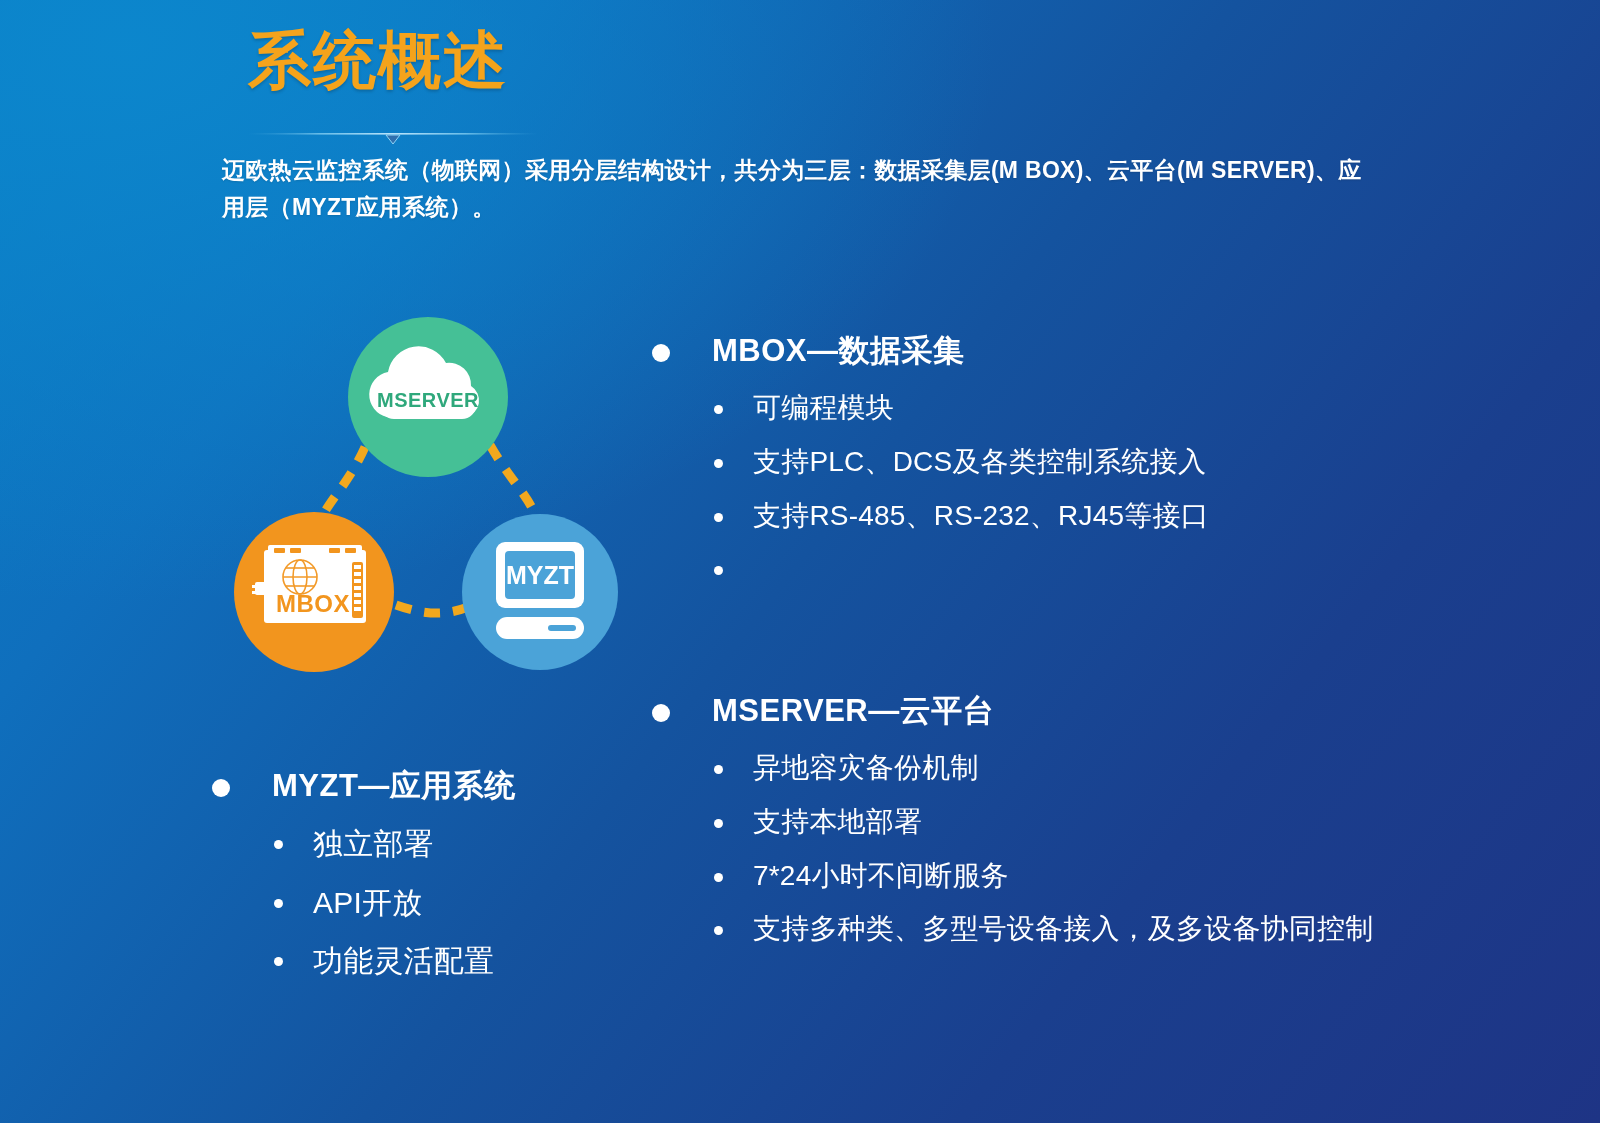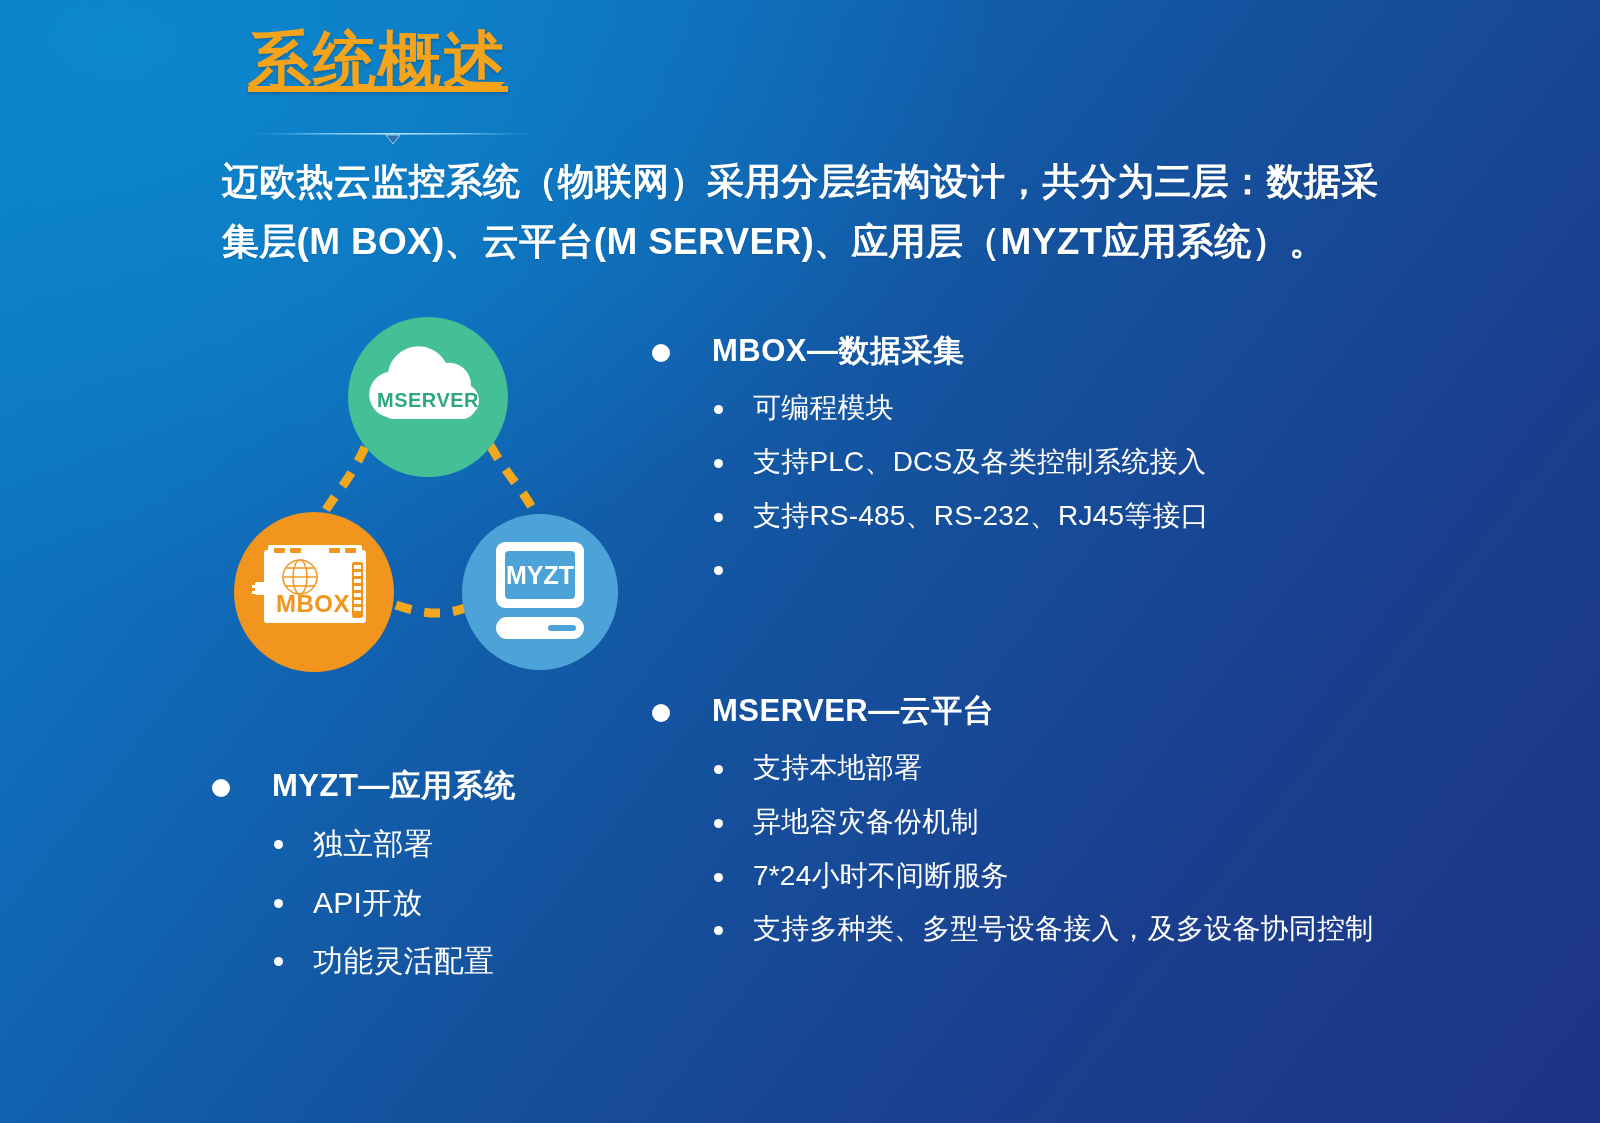"系统概述" .title-text { text-decoration: underline -> none }
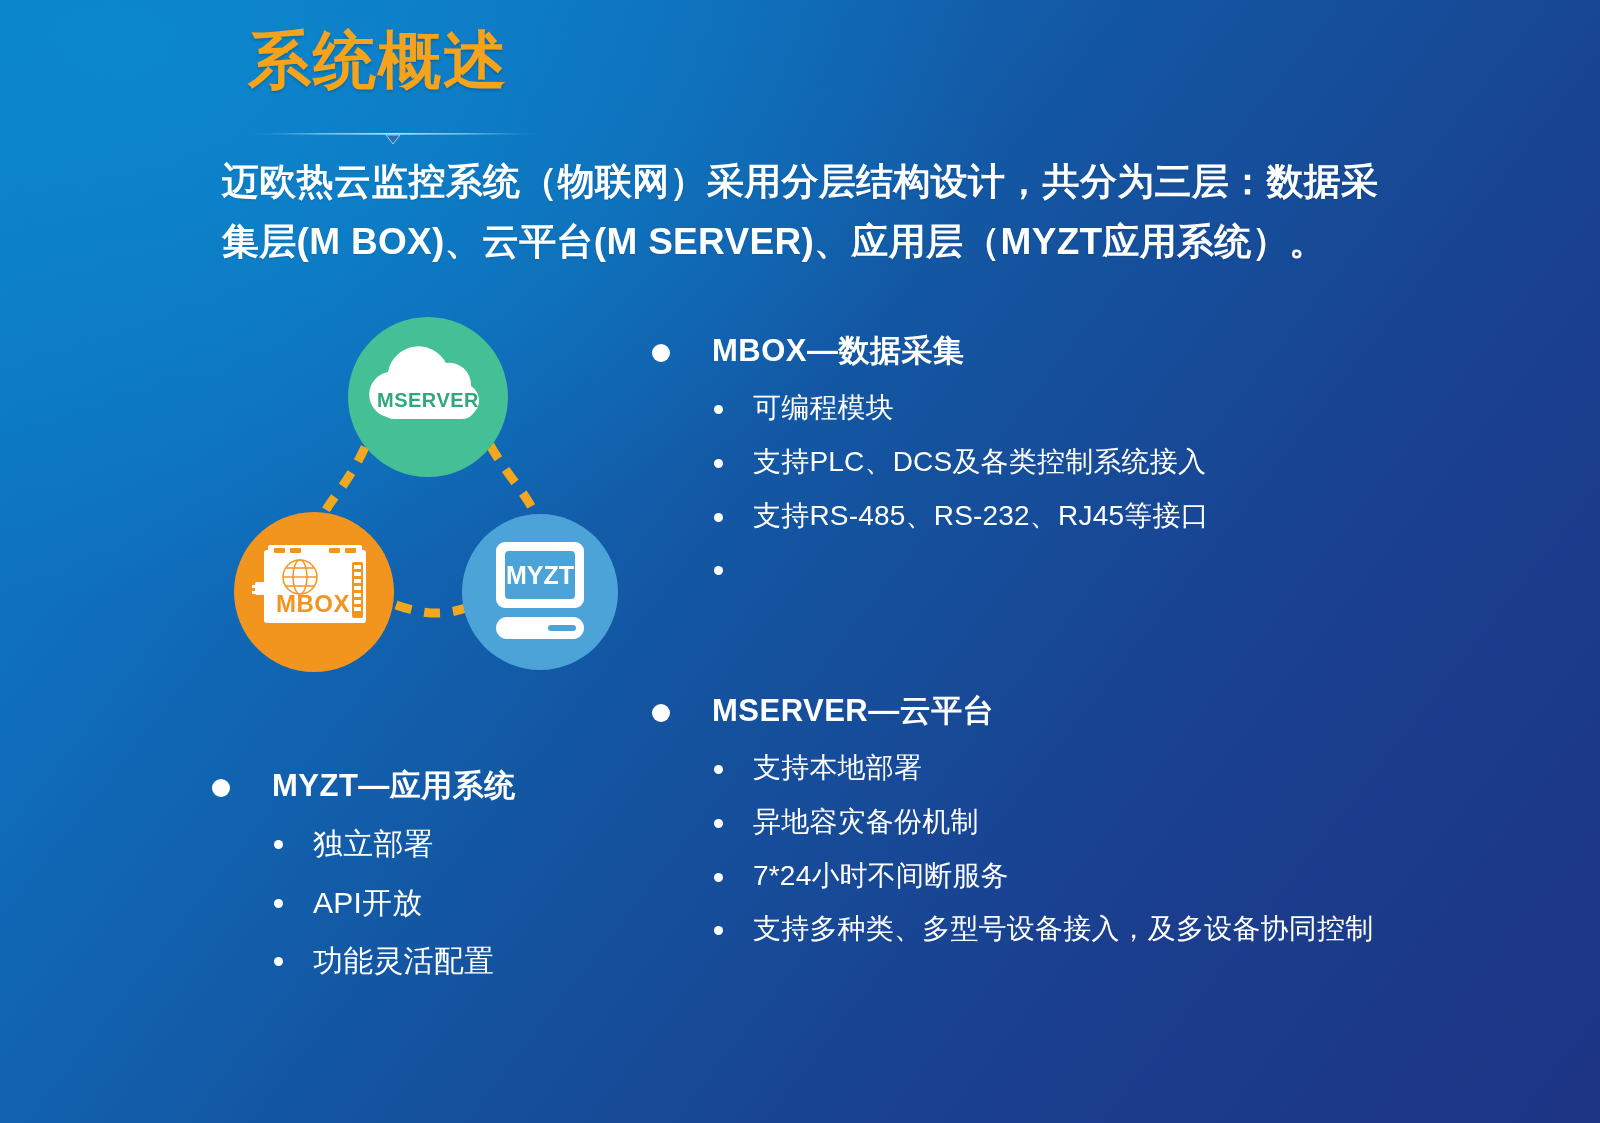"迈欧热云监控系统（物联网）采用分层结构设计，共分为三层：数据采集层(M" .lead { font-size: 37px -> 23px }
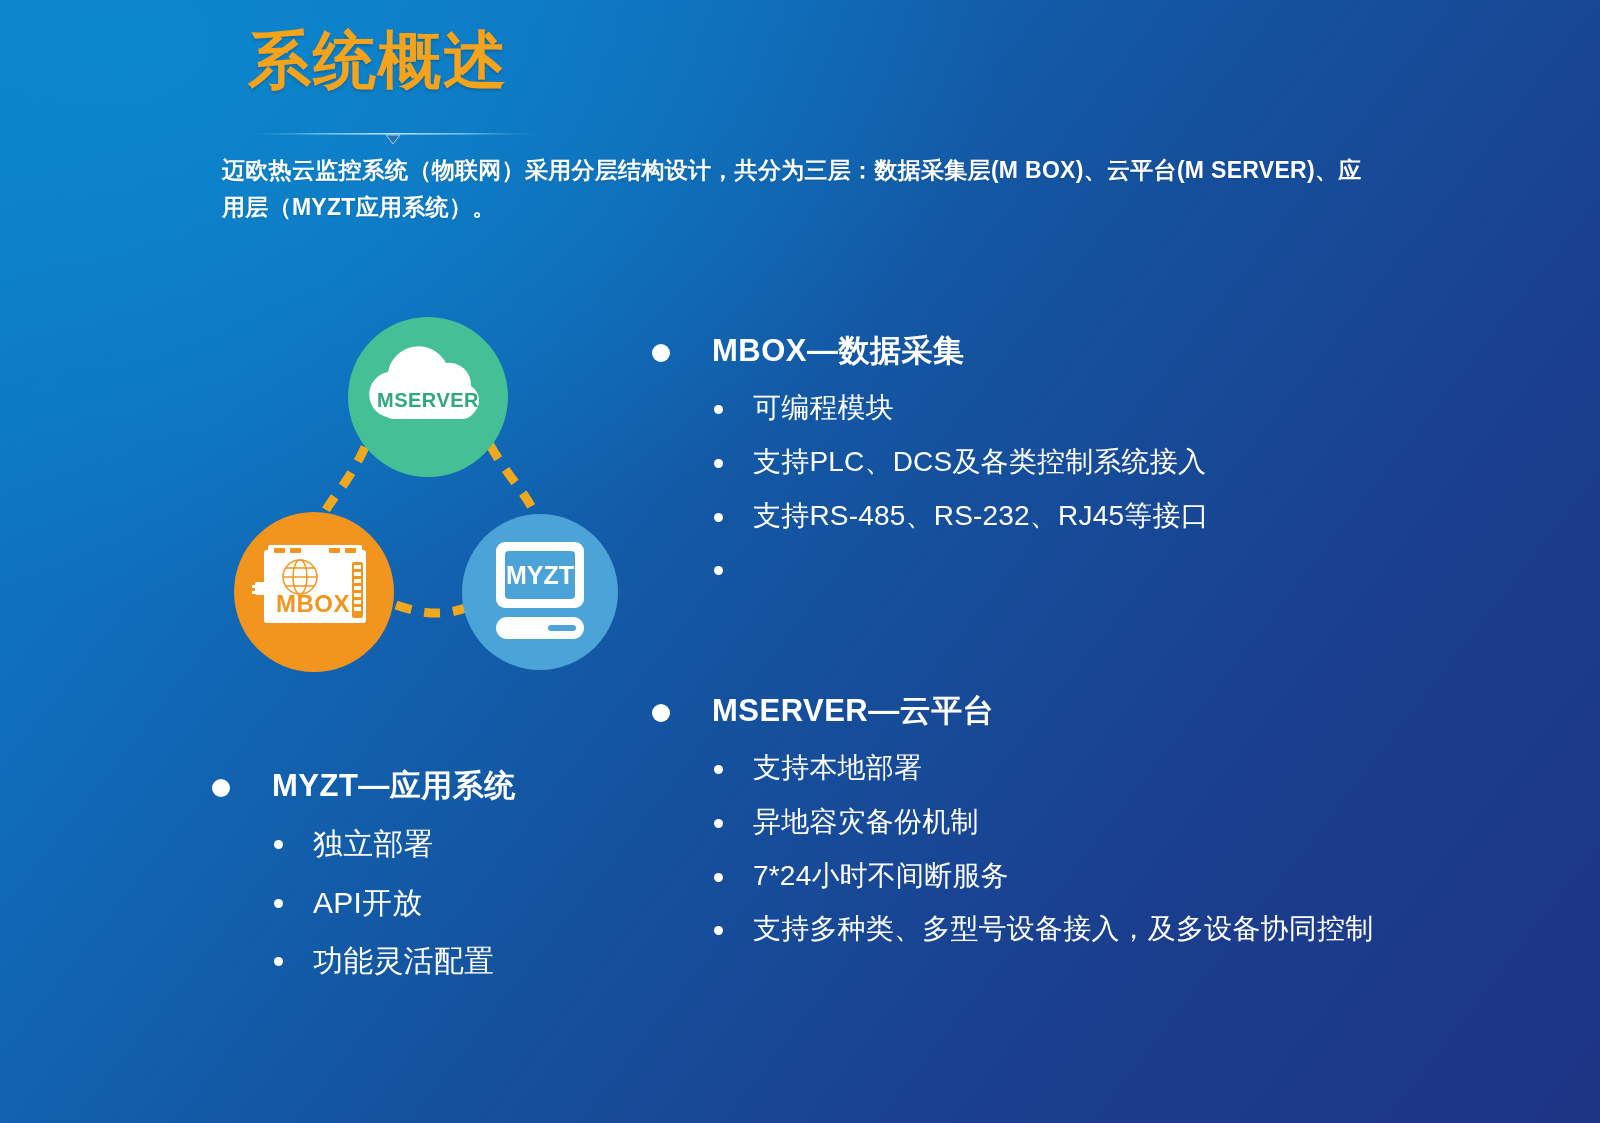"支持本地部署" div.sub-item { order: before "异地容灾备份机制" -> after "异地容灾备份机制" }
